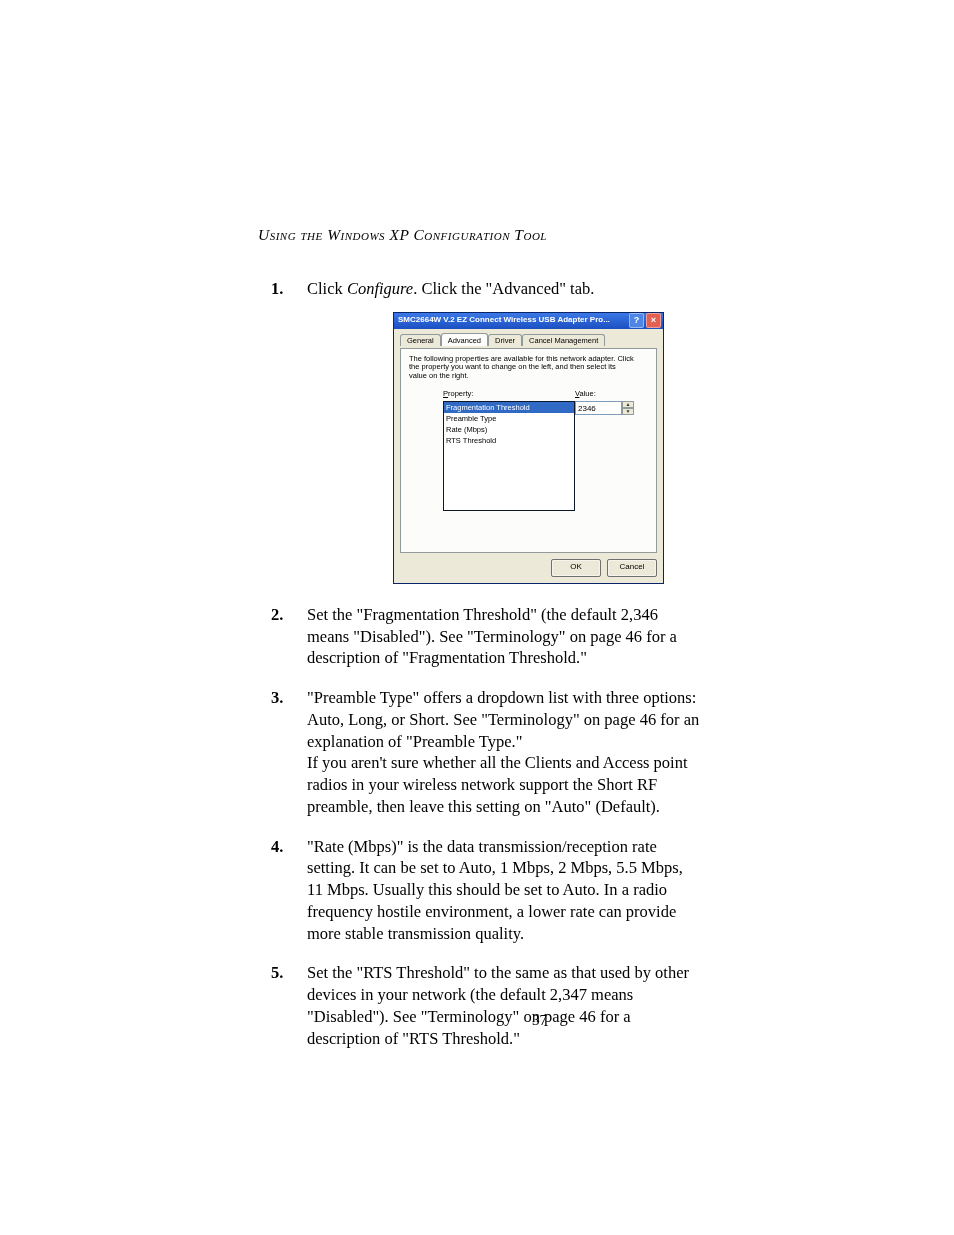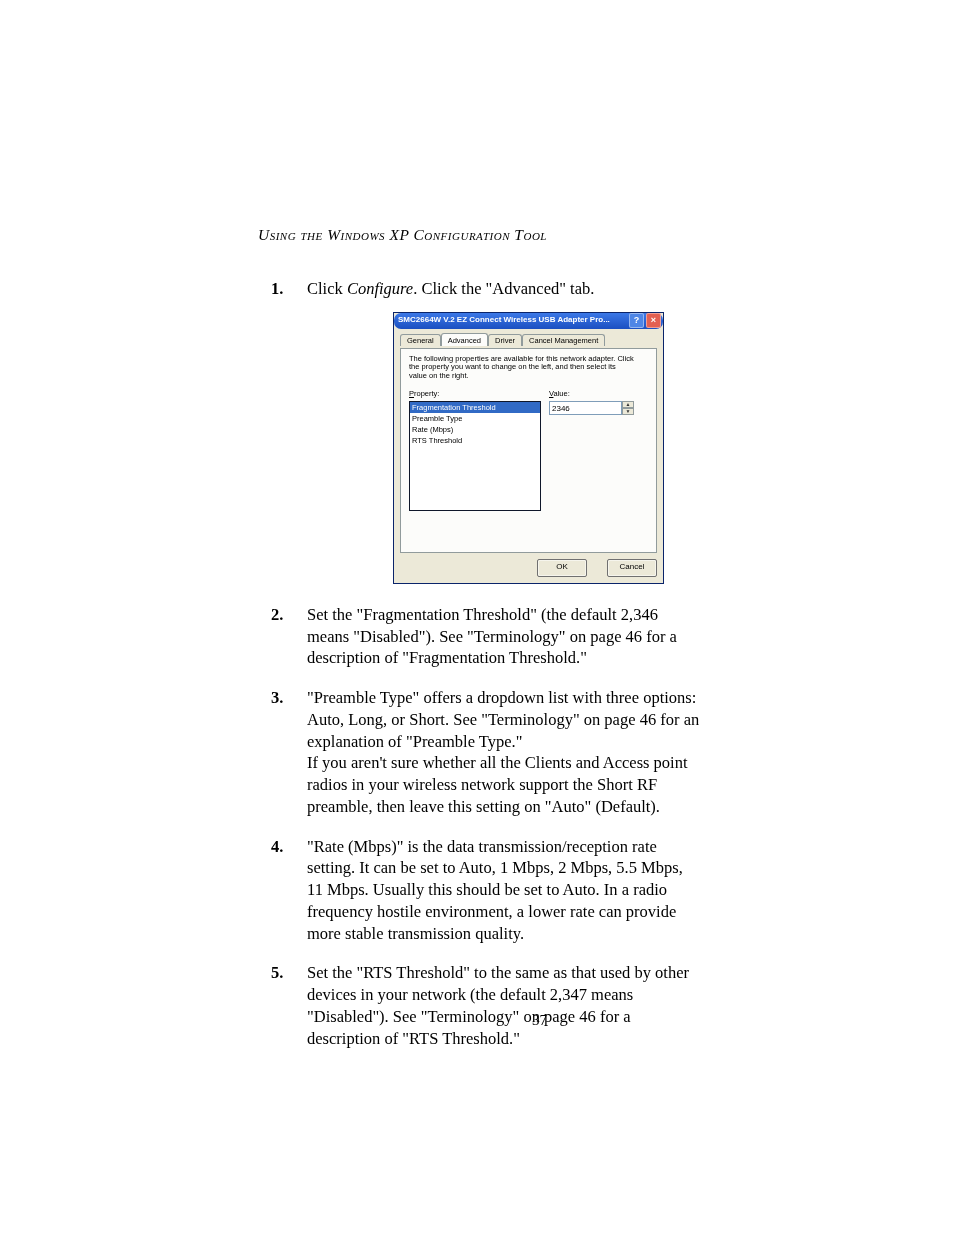"SMC2664W V.2 EZ Connect Wireless" .titlebar { border-radius: 7px -> none }
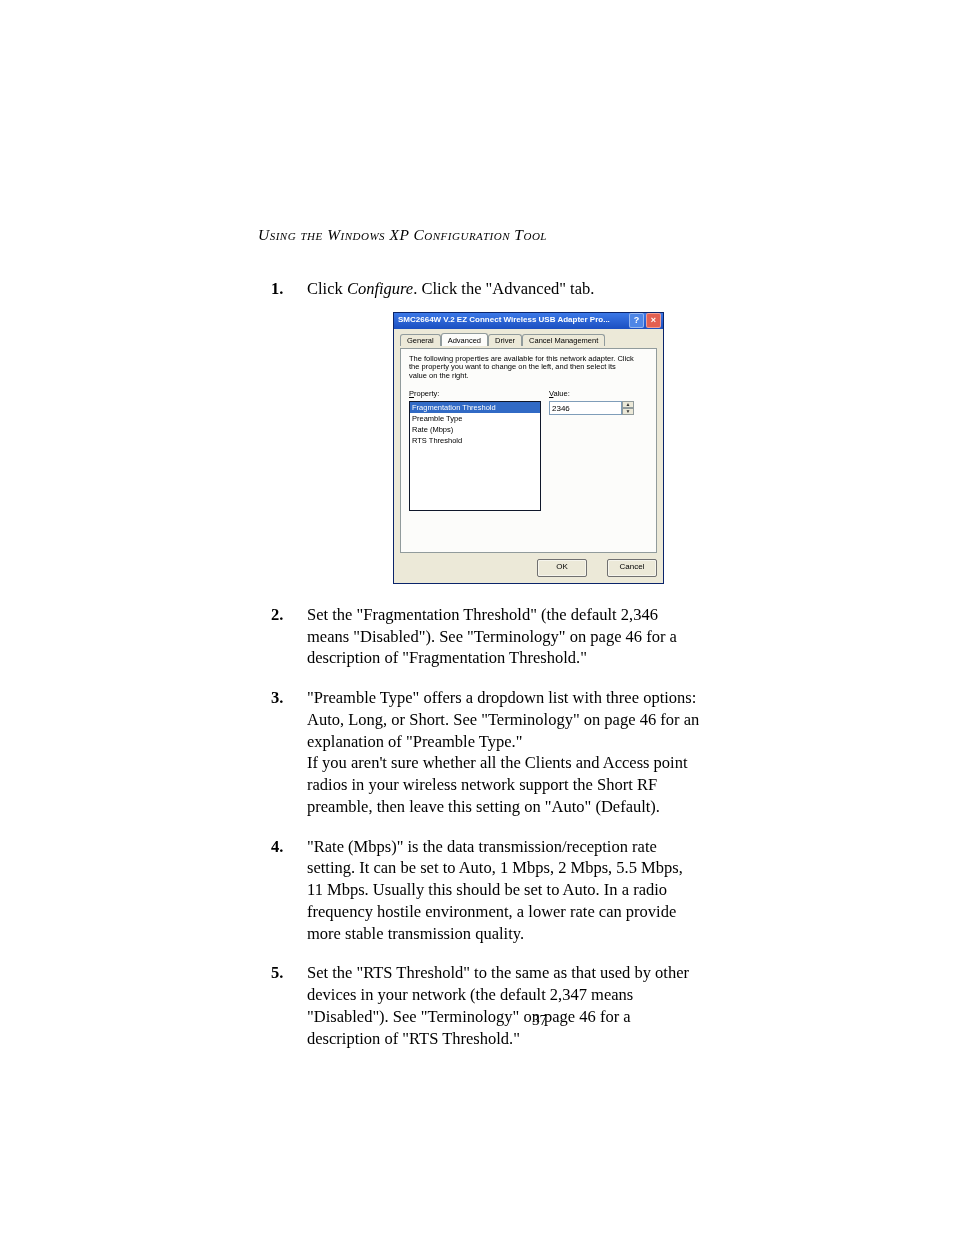"Property:" .prop-row { gap: 8px -> none; margin-left: none -> 34px }
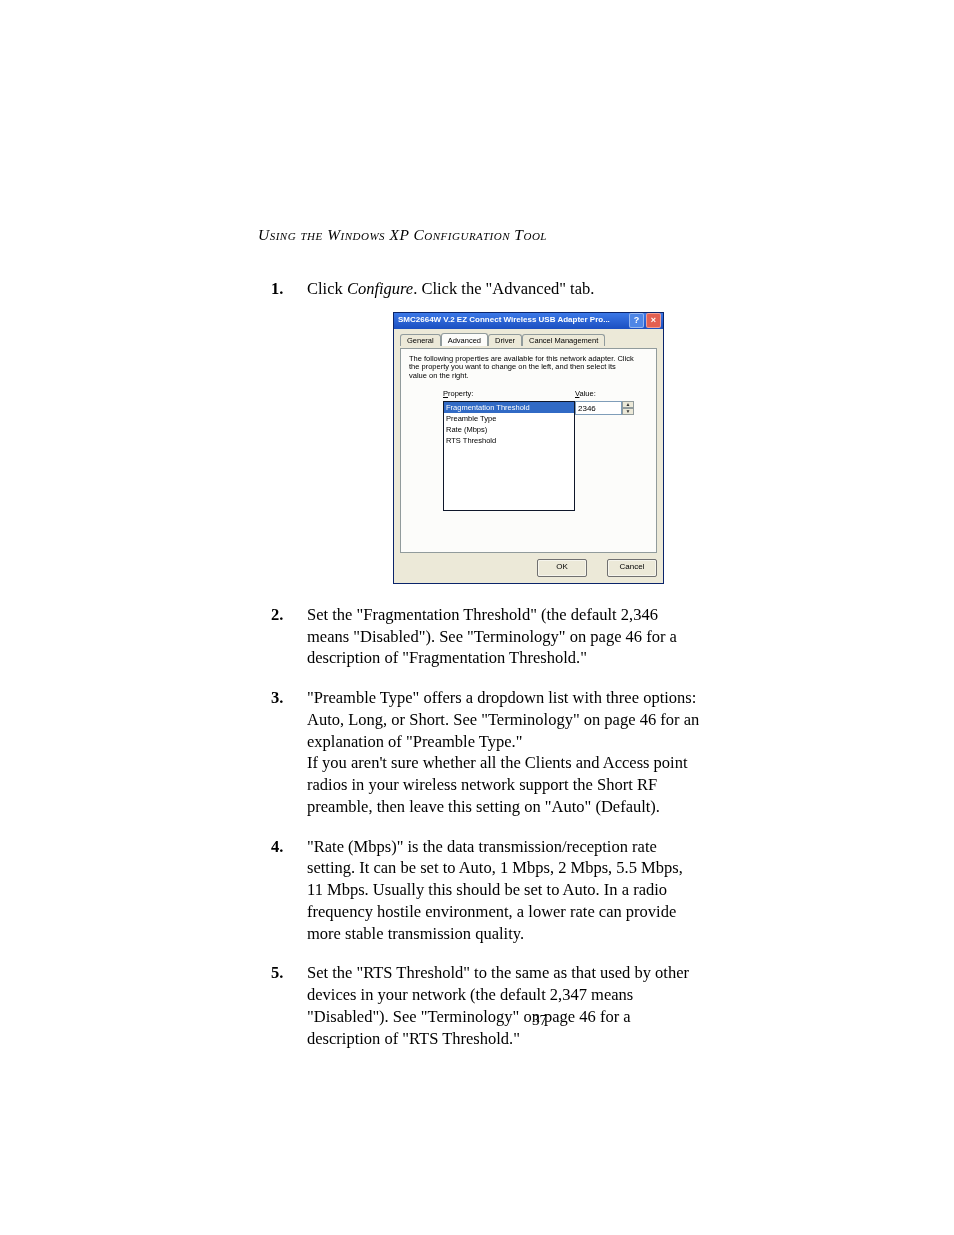"OK" .dlg-buttons { gap: 20px -> 6px }
